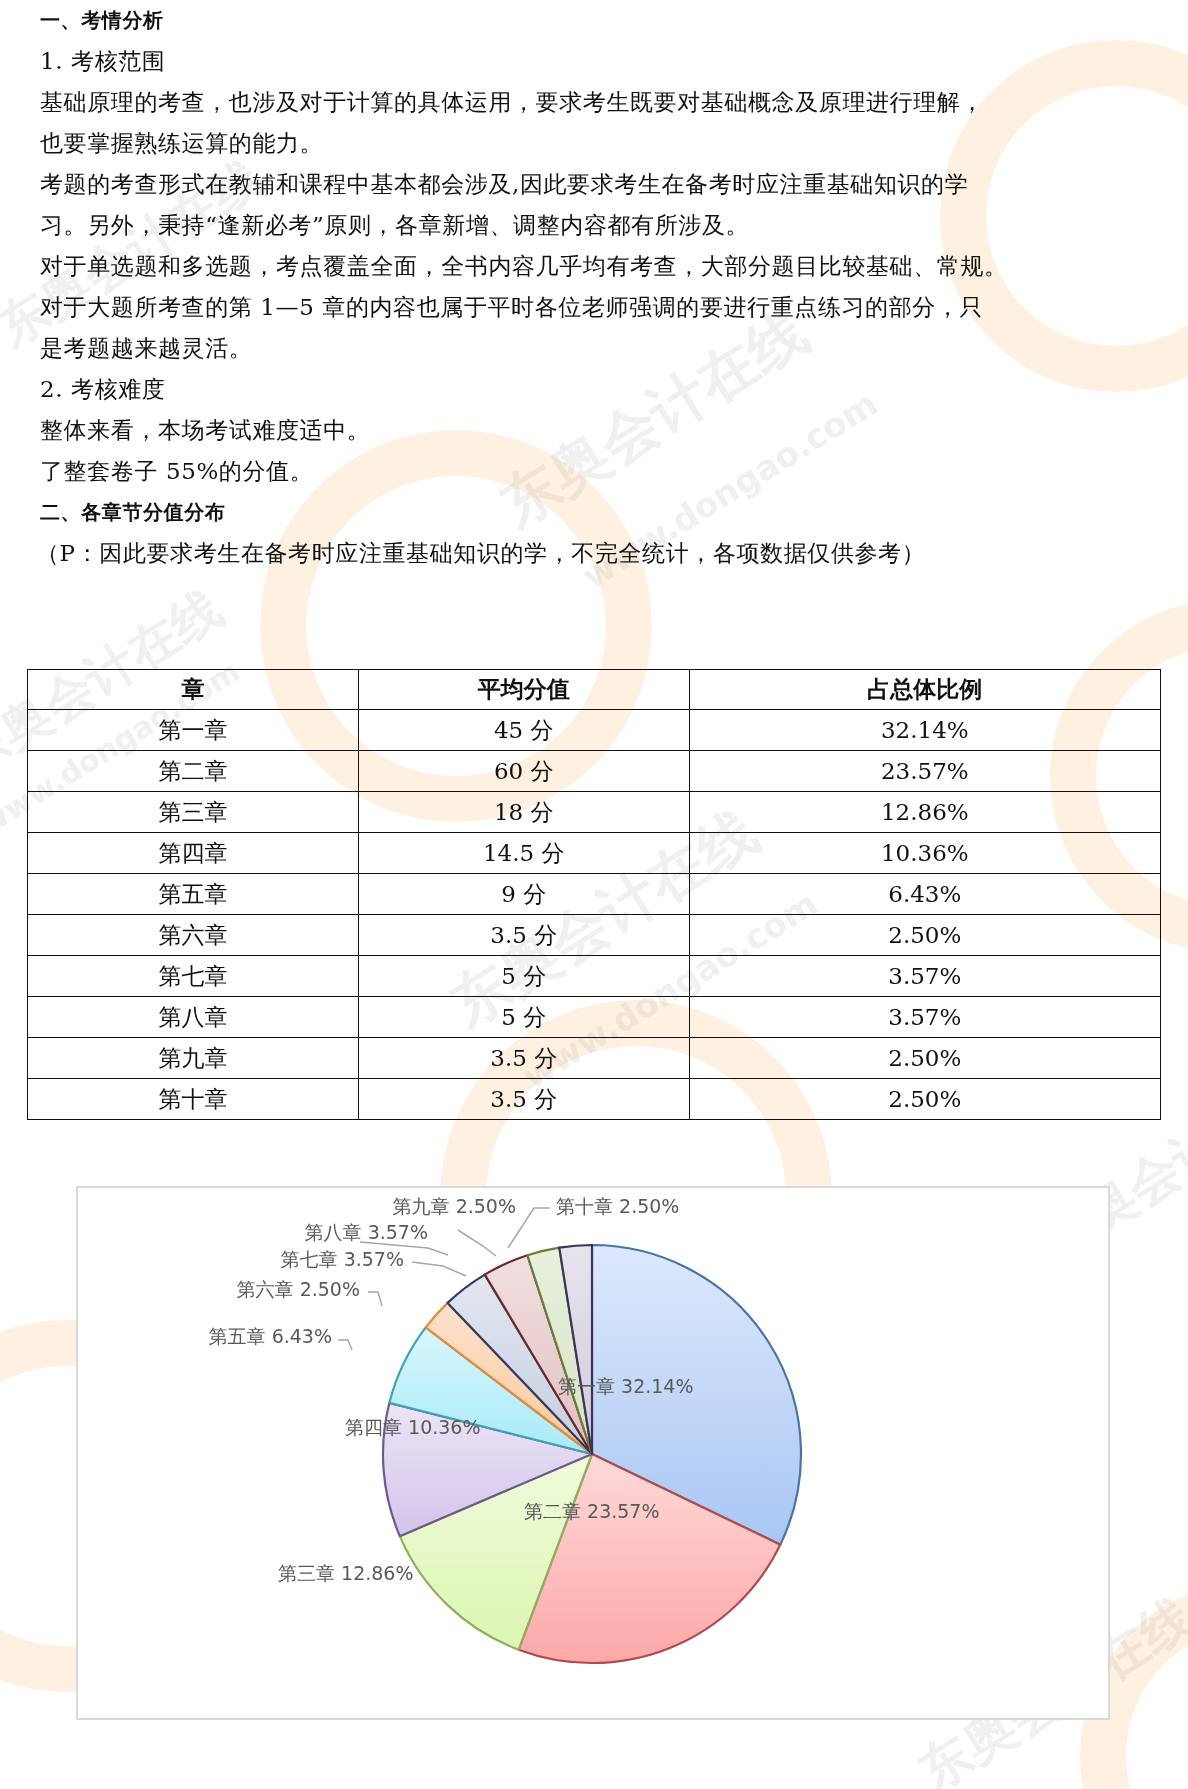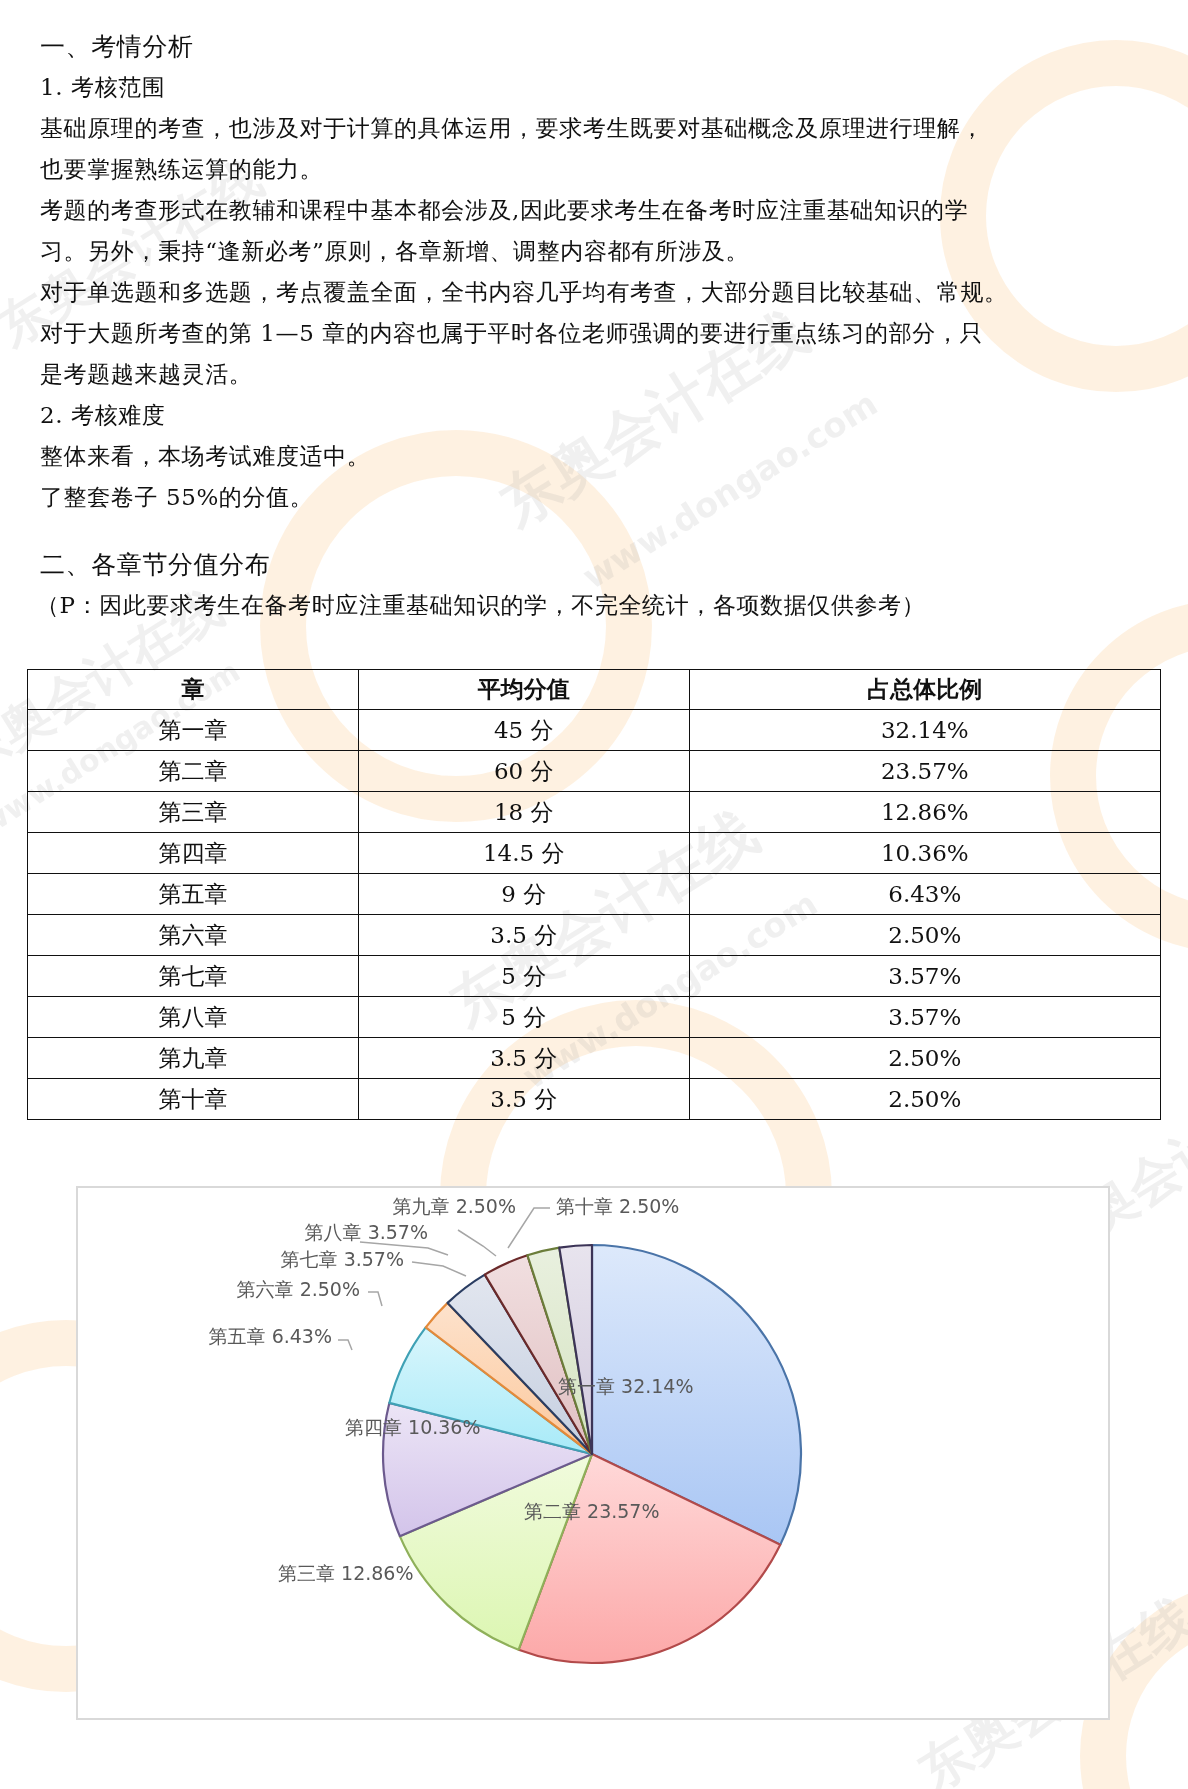"一、考情分析" .h1 { font-size: 25px -> 20px; font-weight: normal -> bold; margin-top: 26px -> none }
